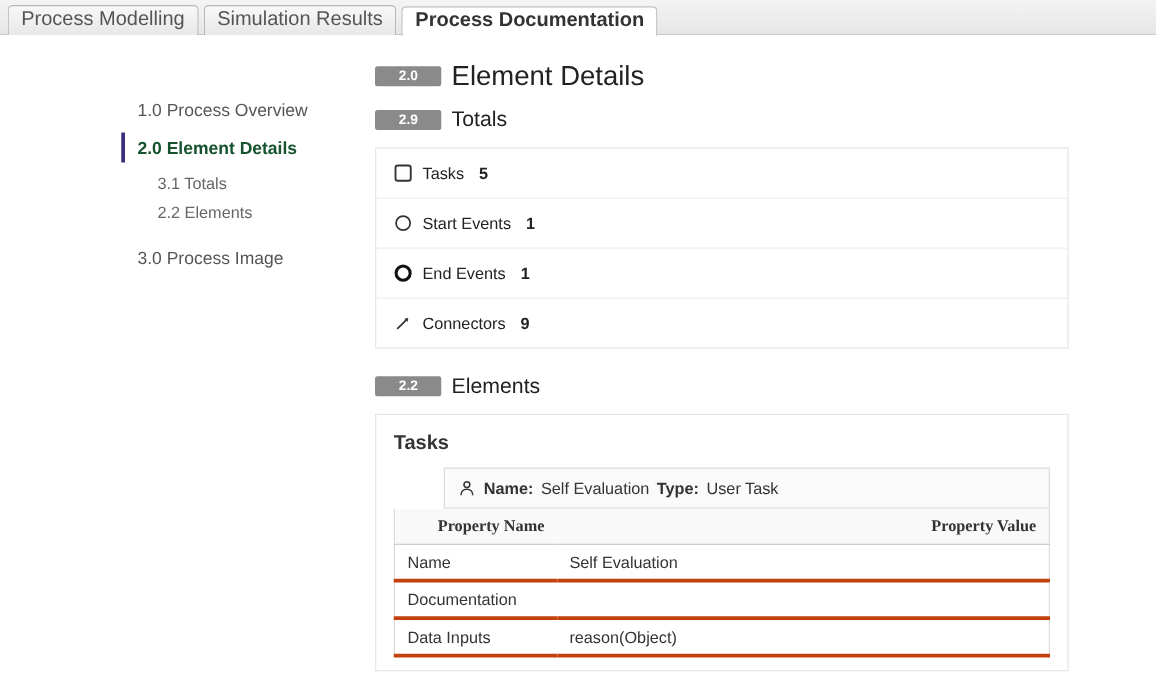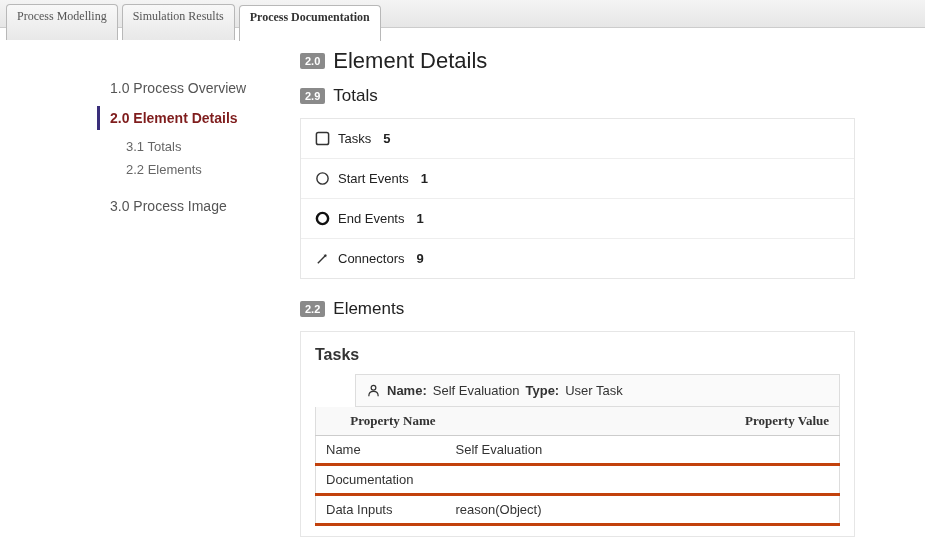"Process Modelling" .tab { font-family: Liberation Serif, serif -> none; font-size: 12px -> 16px; height: 36px -> 24px }
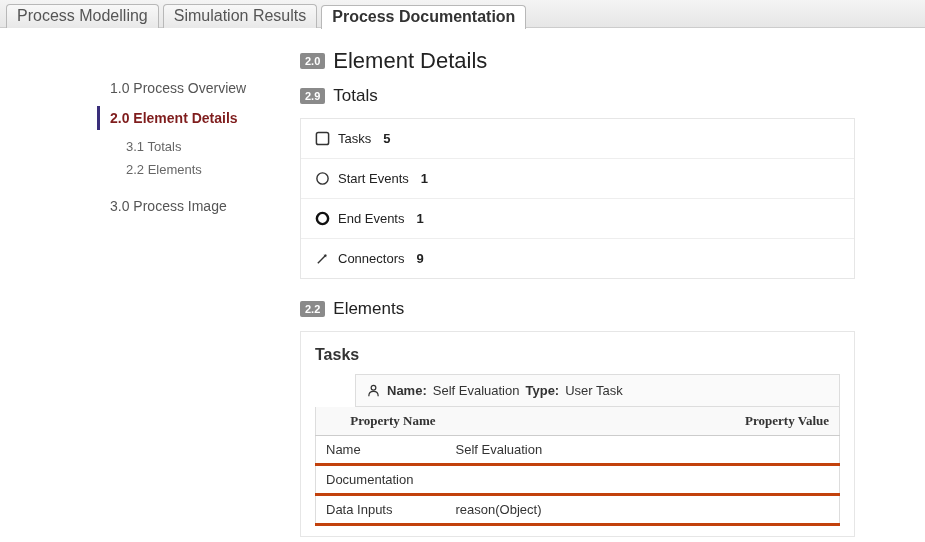"2.0" .chip { padding: 2px 5px -> 2px 19px }
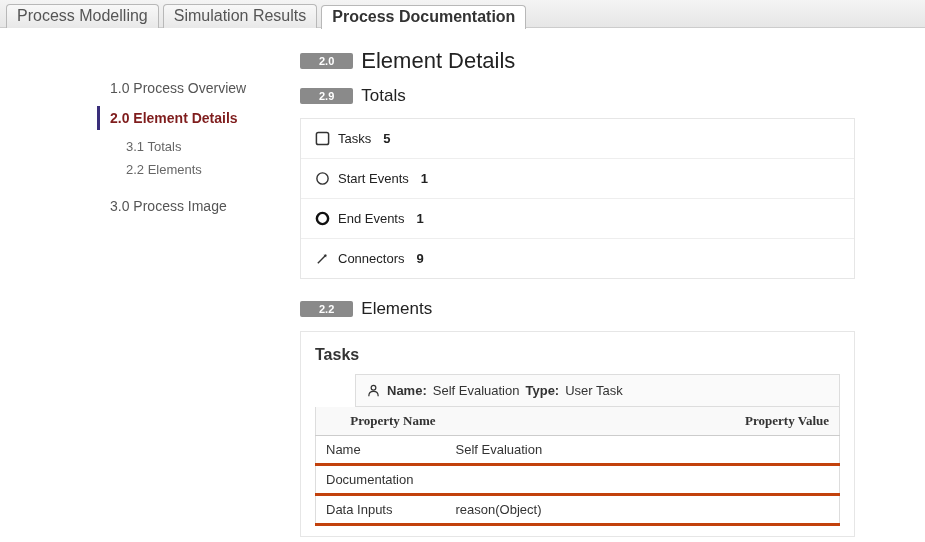"2.0 Element Details" .nav-item.active { color: #7f1d1d -> #14532d }
